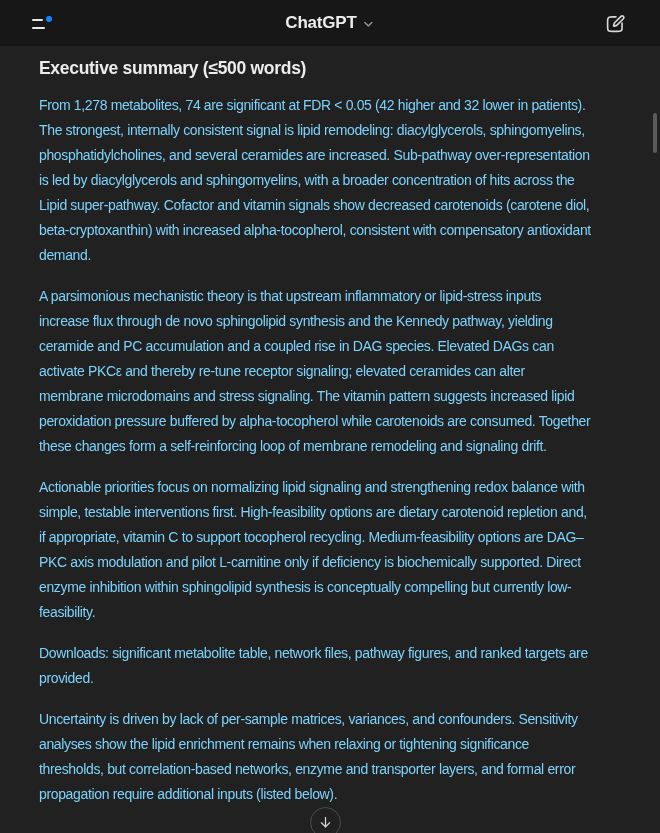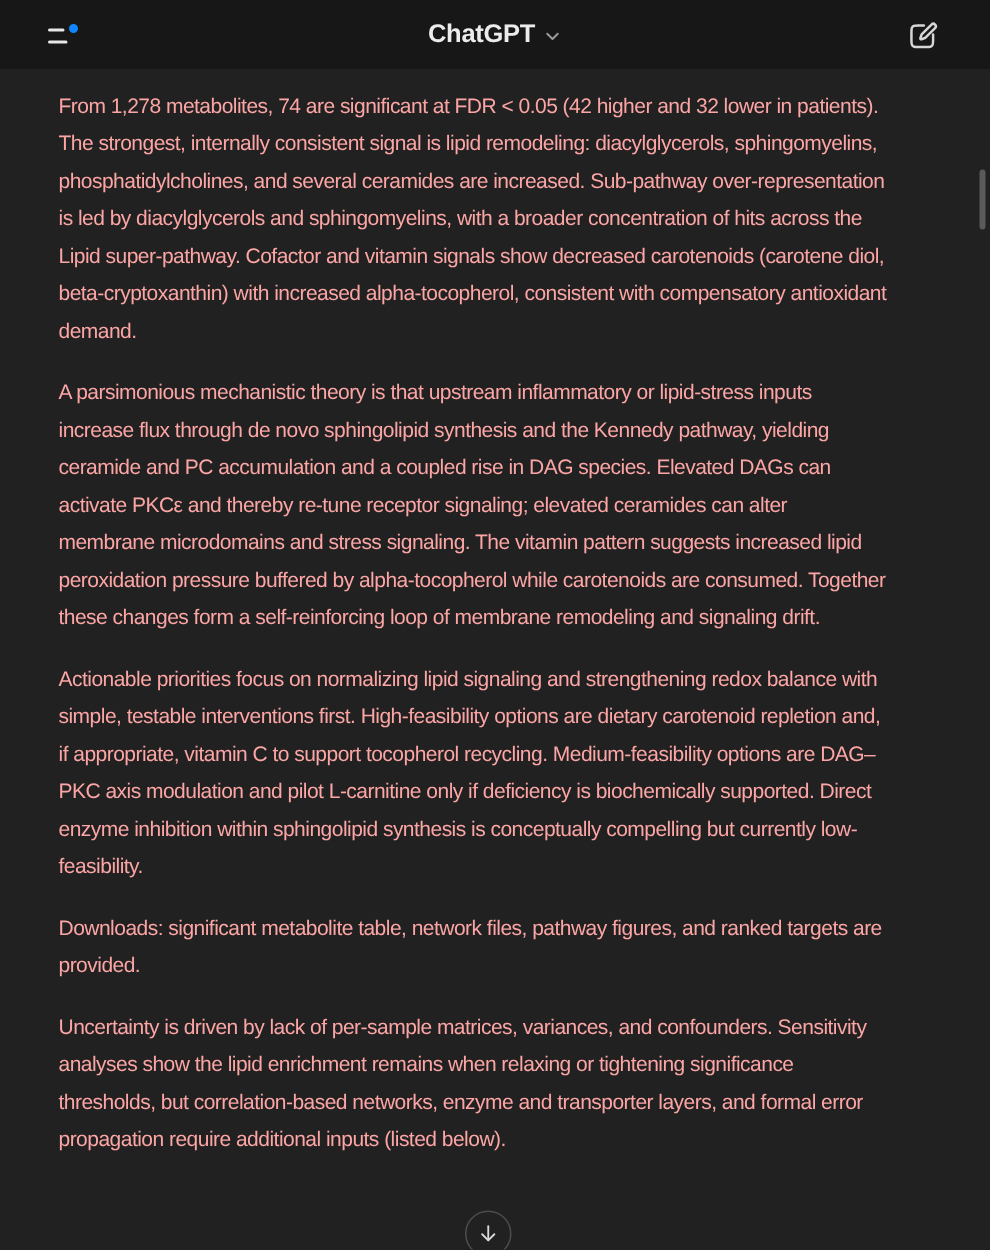"Executive summary (≤500 words)" h1 { html: none -> <h1>Executive summary (≤500 words)</h1> }
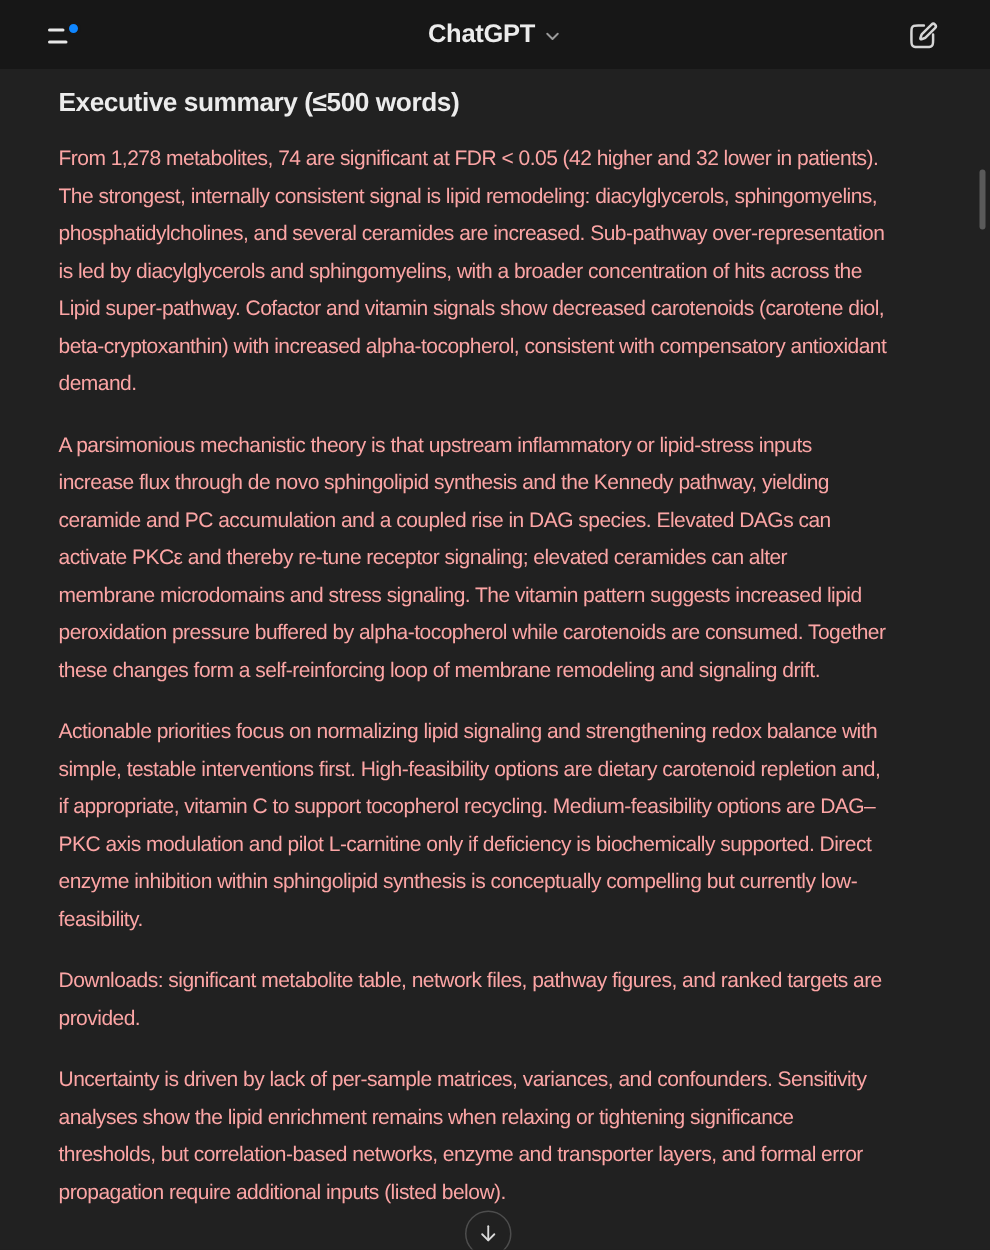"From 1,278 metabolites, 74 are" .content p { color: #fca5a5 -> #7dd3fc }
